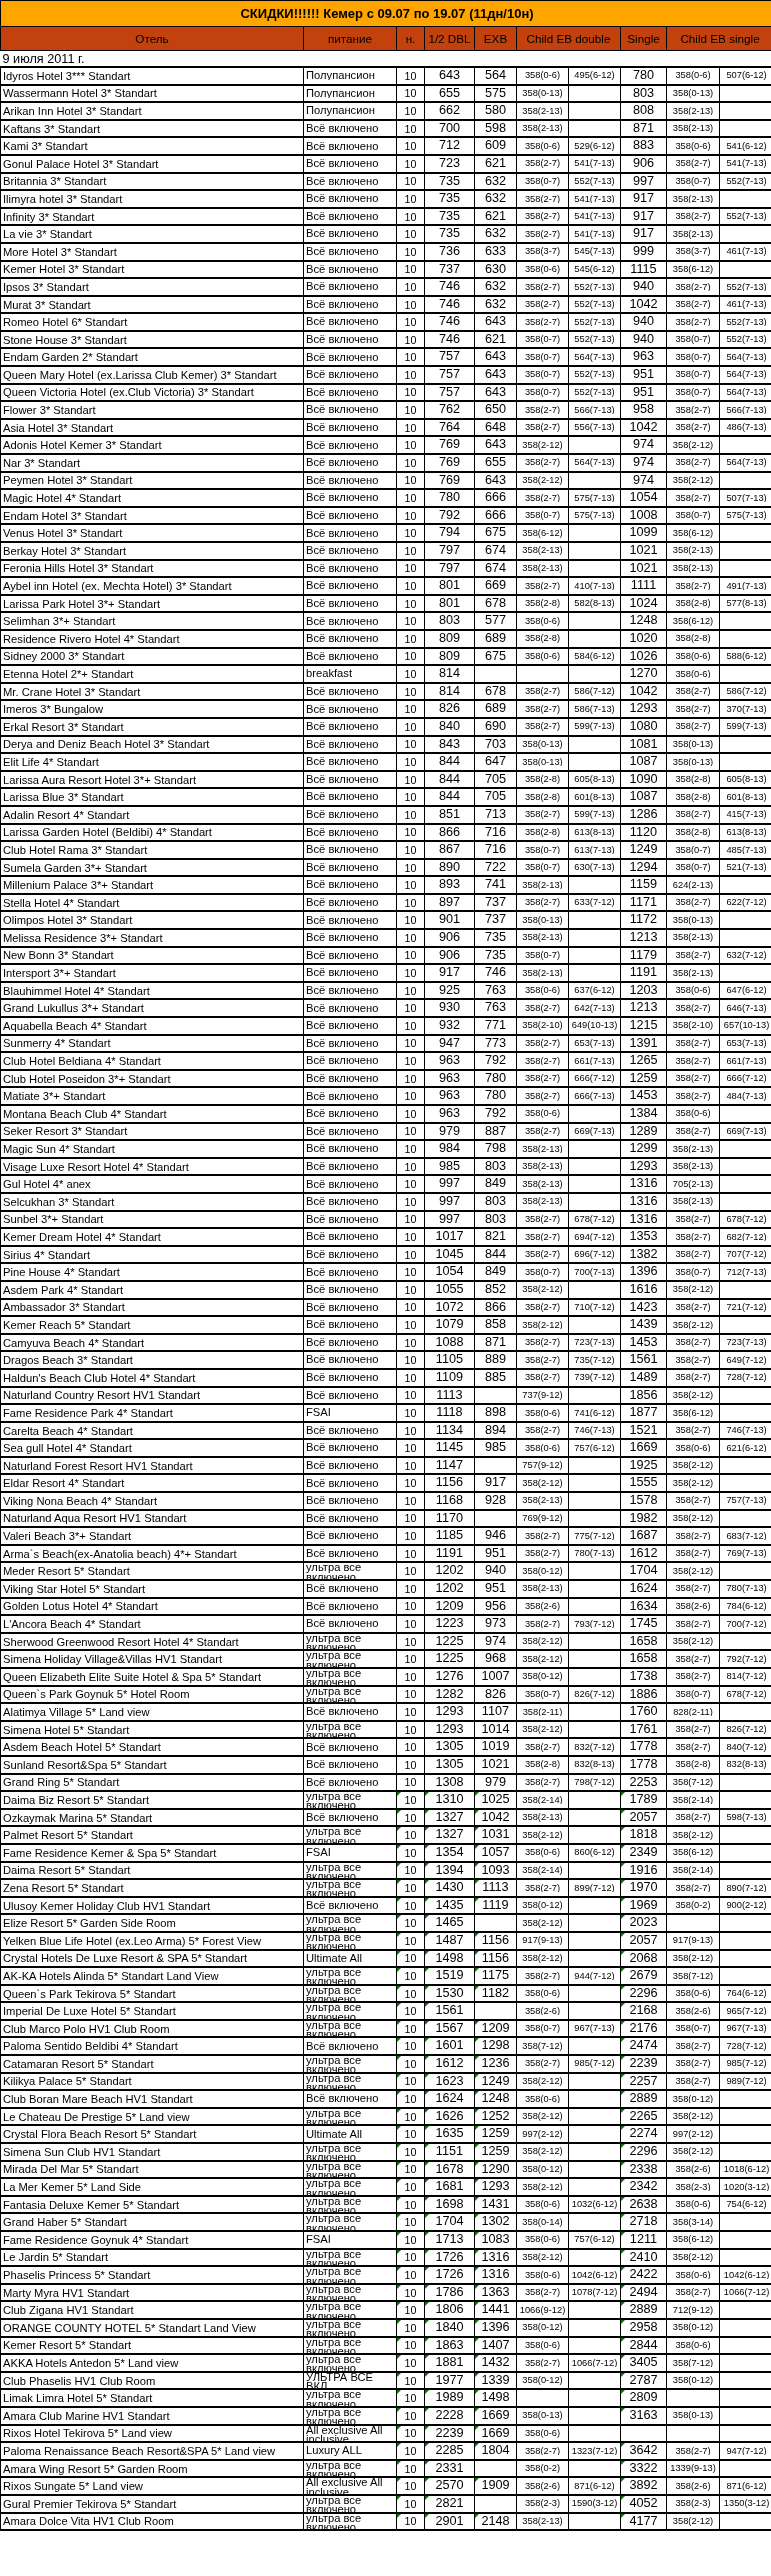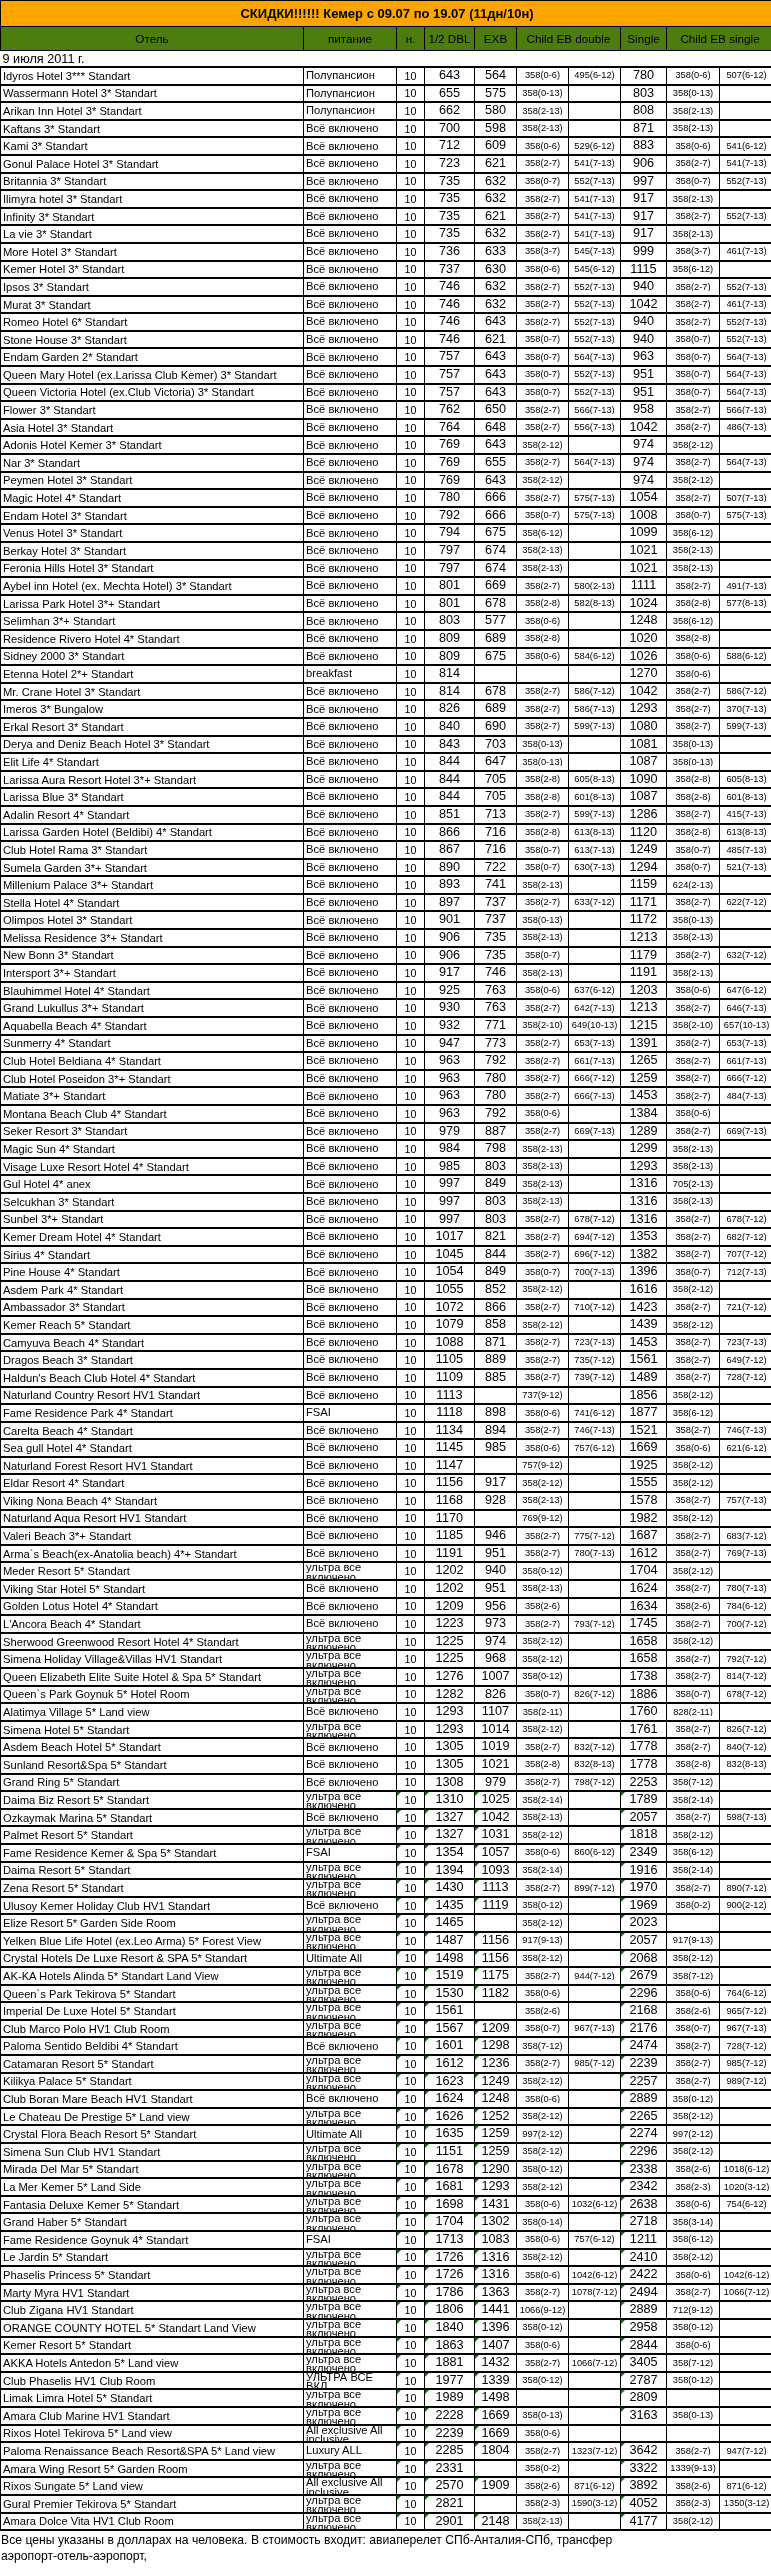"Отель" .head-row th { background: #4d7c0f -> #c2410c }
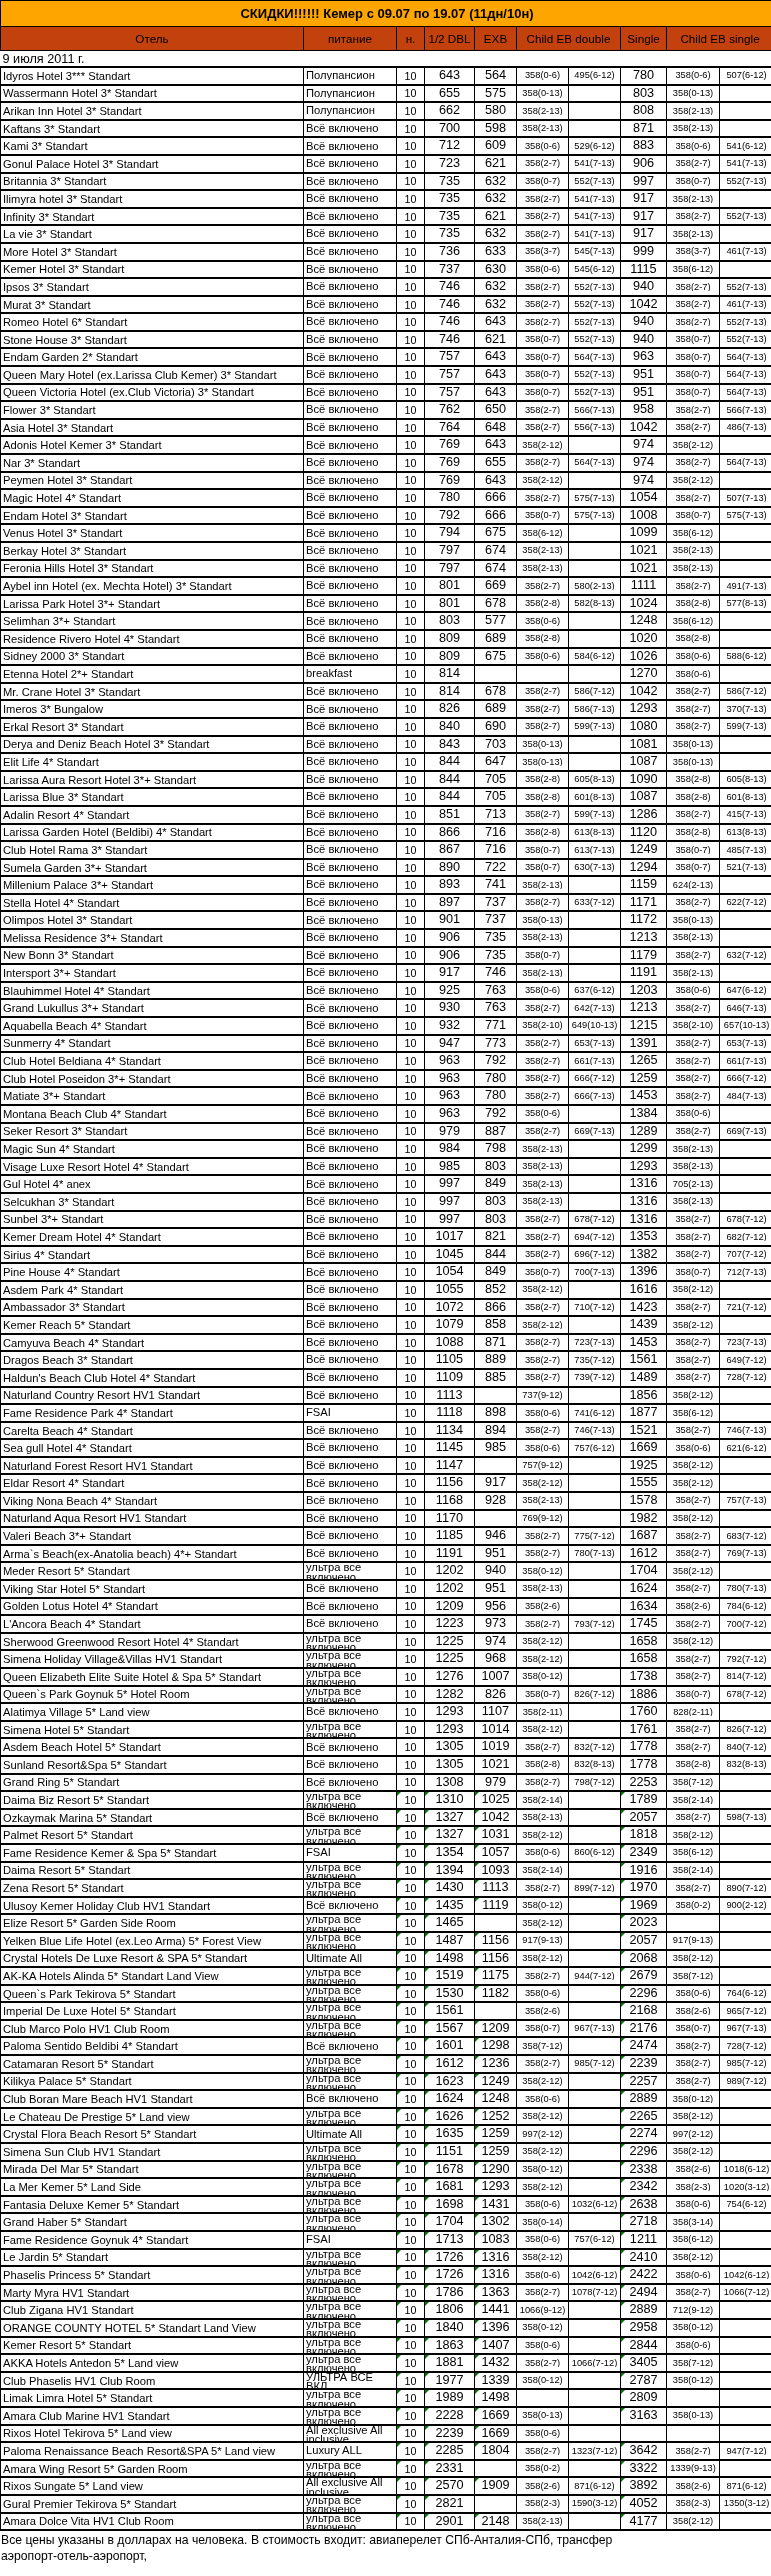"580(2-13)" div.cc { text: 580(2-13 -> 410(7-13 }
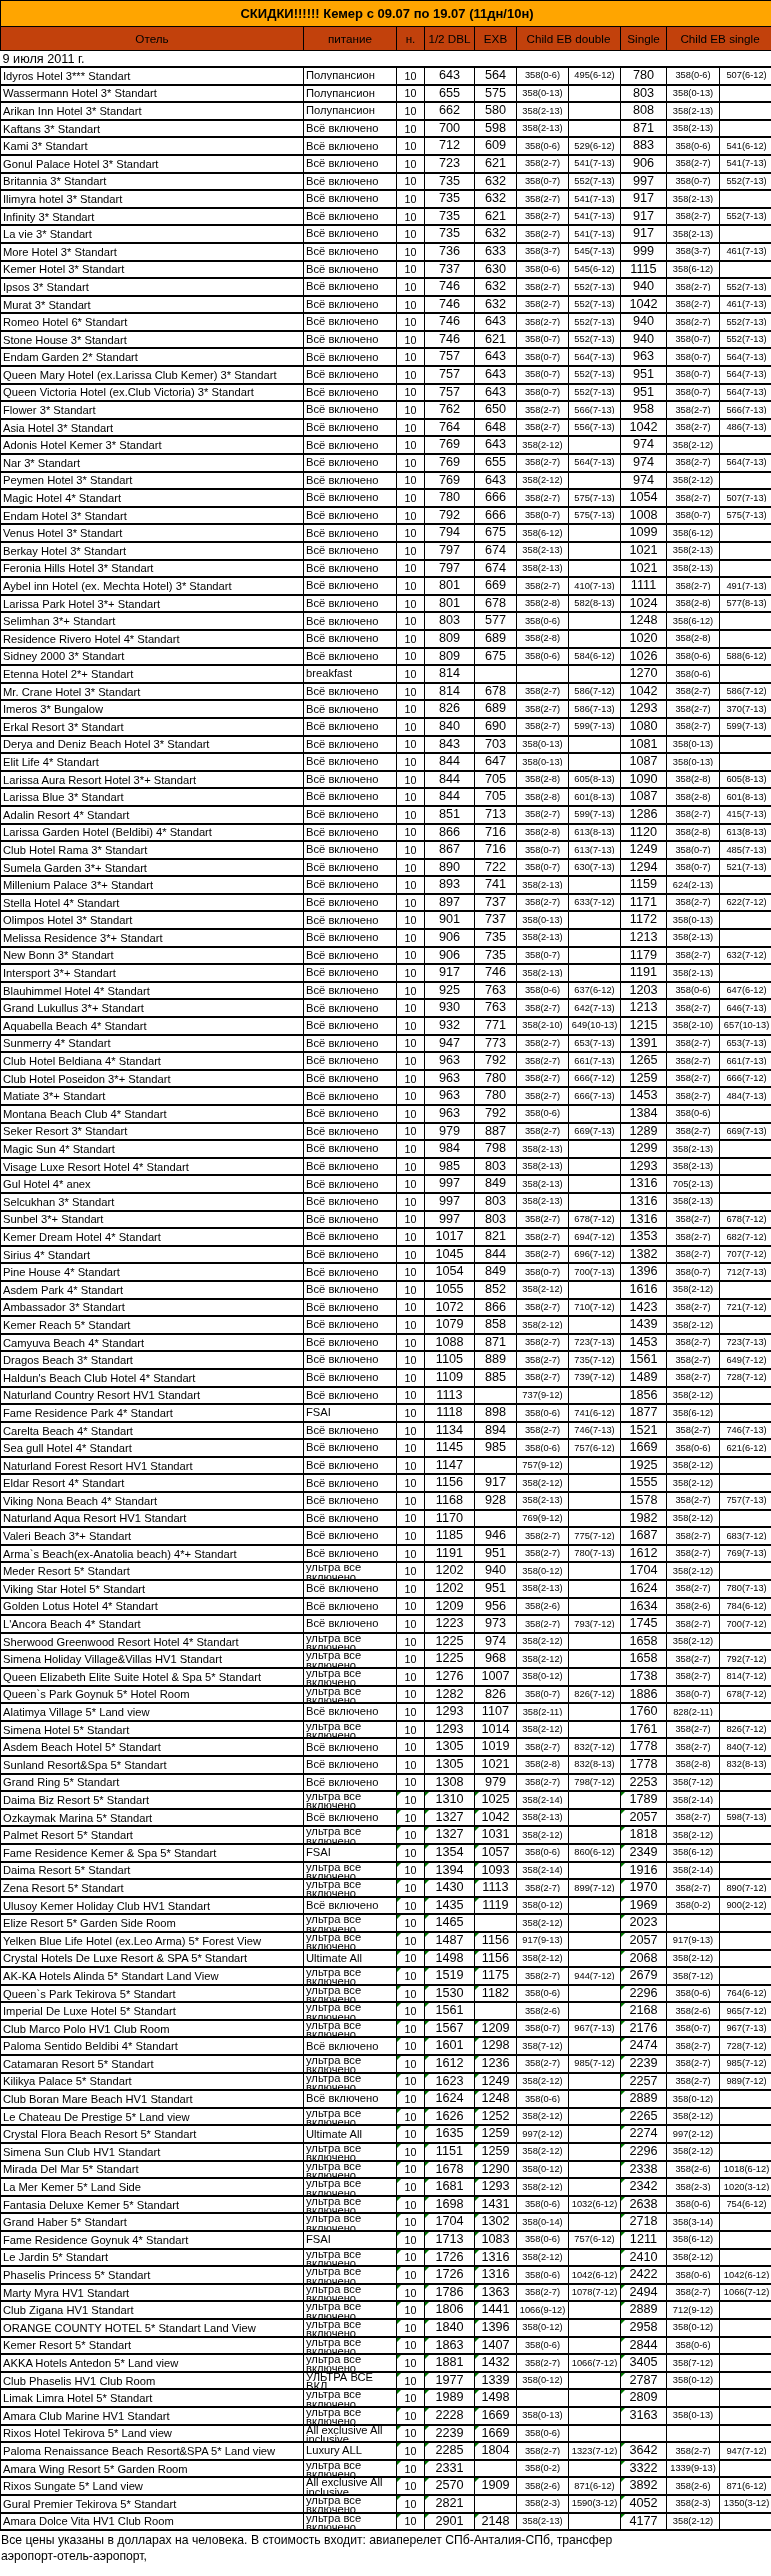"Все цены указаны в долларах" div { html: <div>Все цены указаны в долларах на человека. В стоимость входит: авиаперелет СПб-Анталия-СПб, трансфер аэропорт-отель-аэропорт,</div> -> none }
